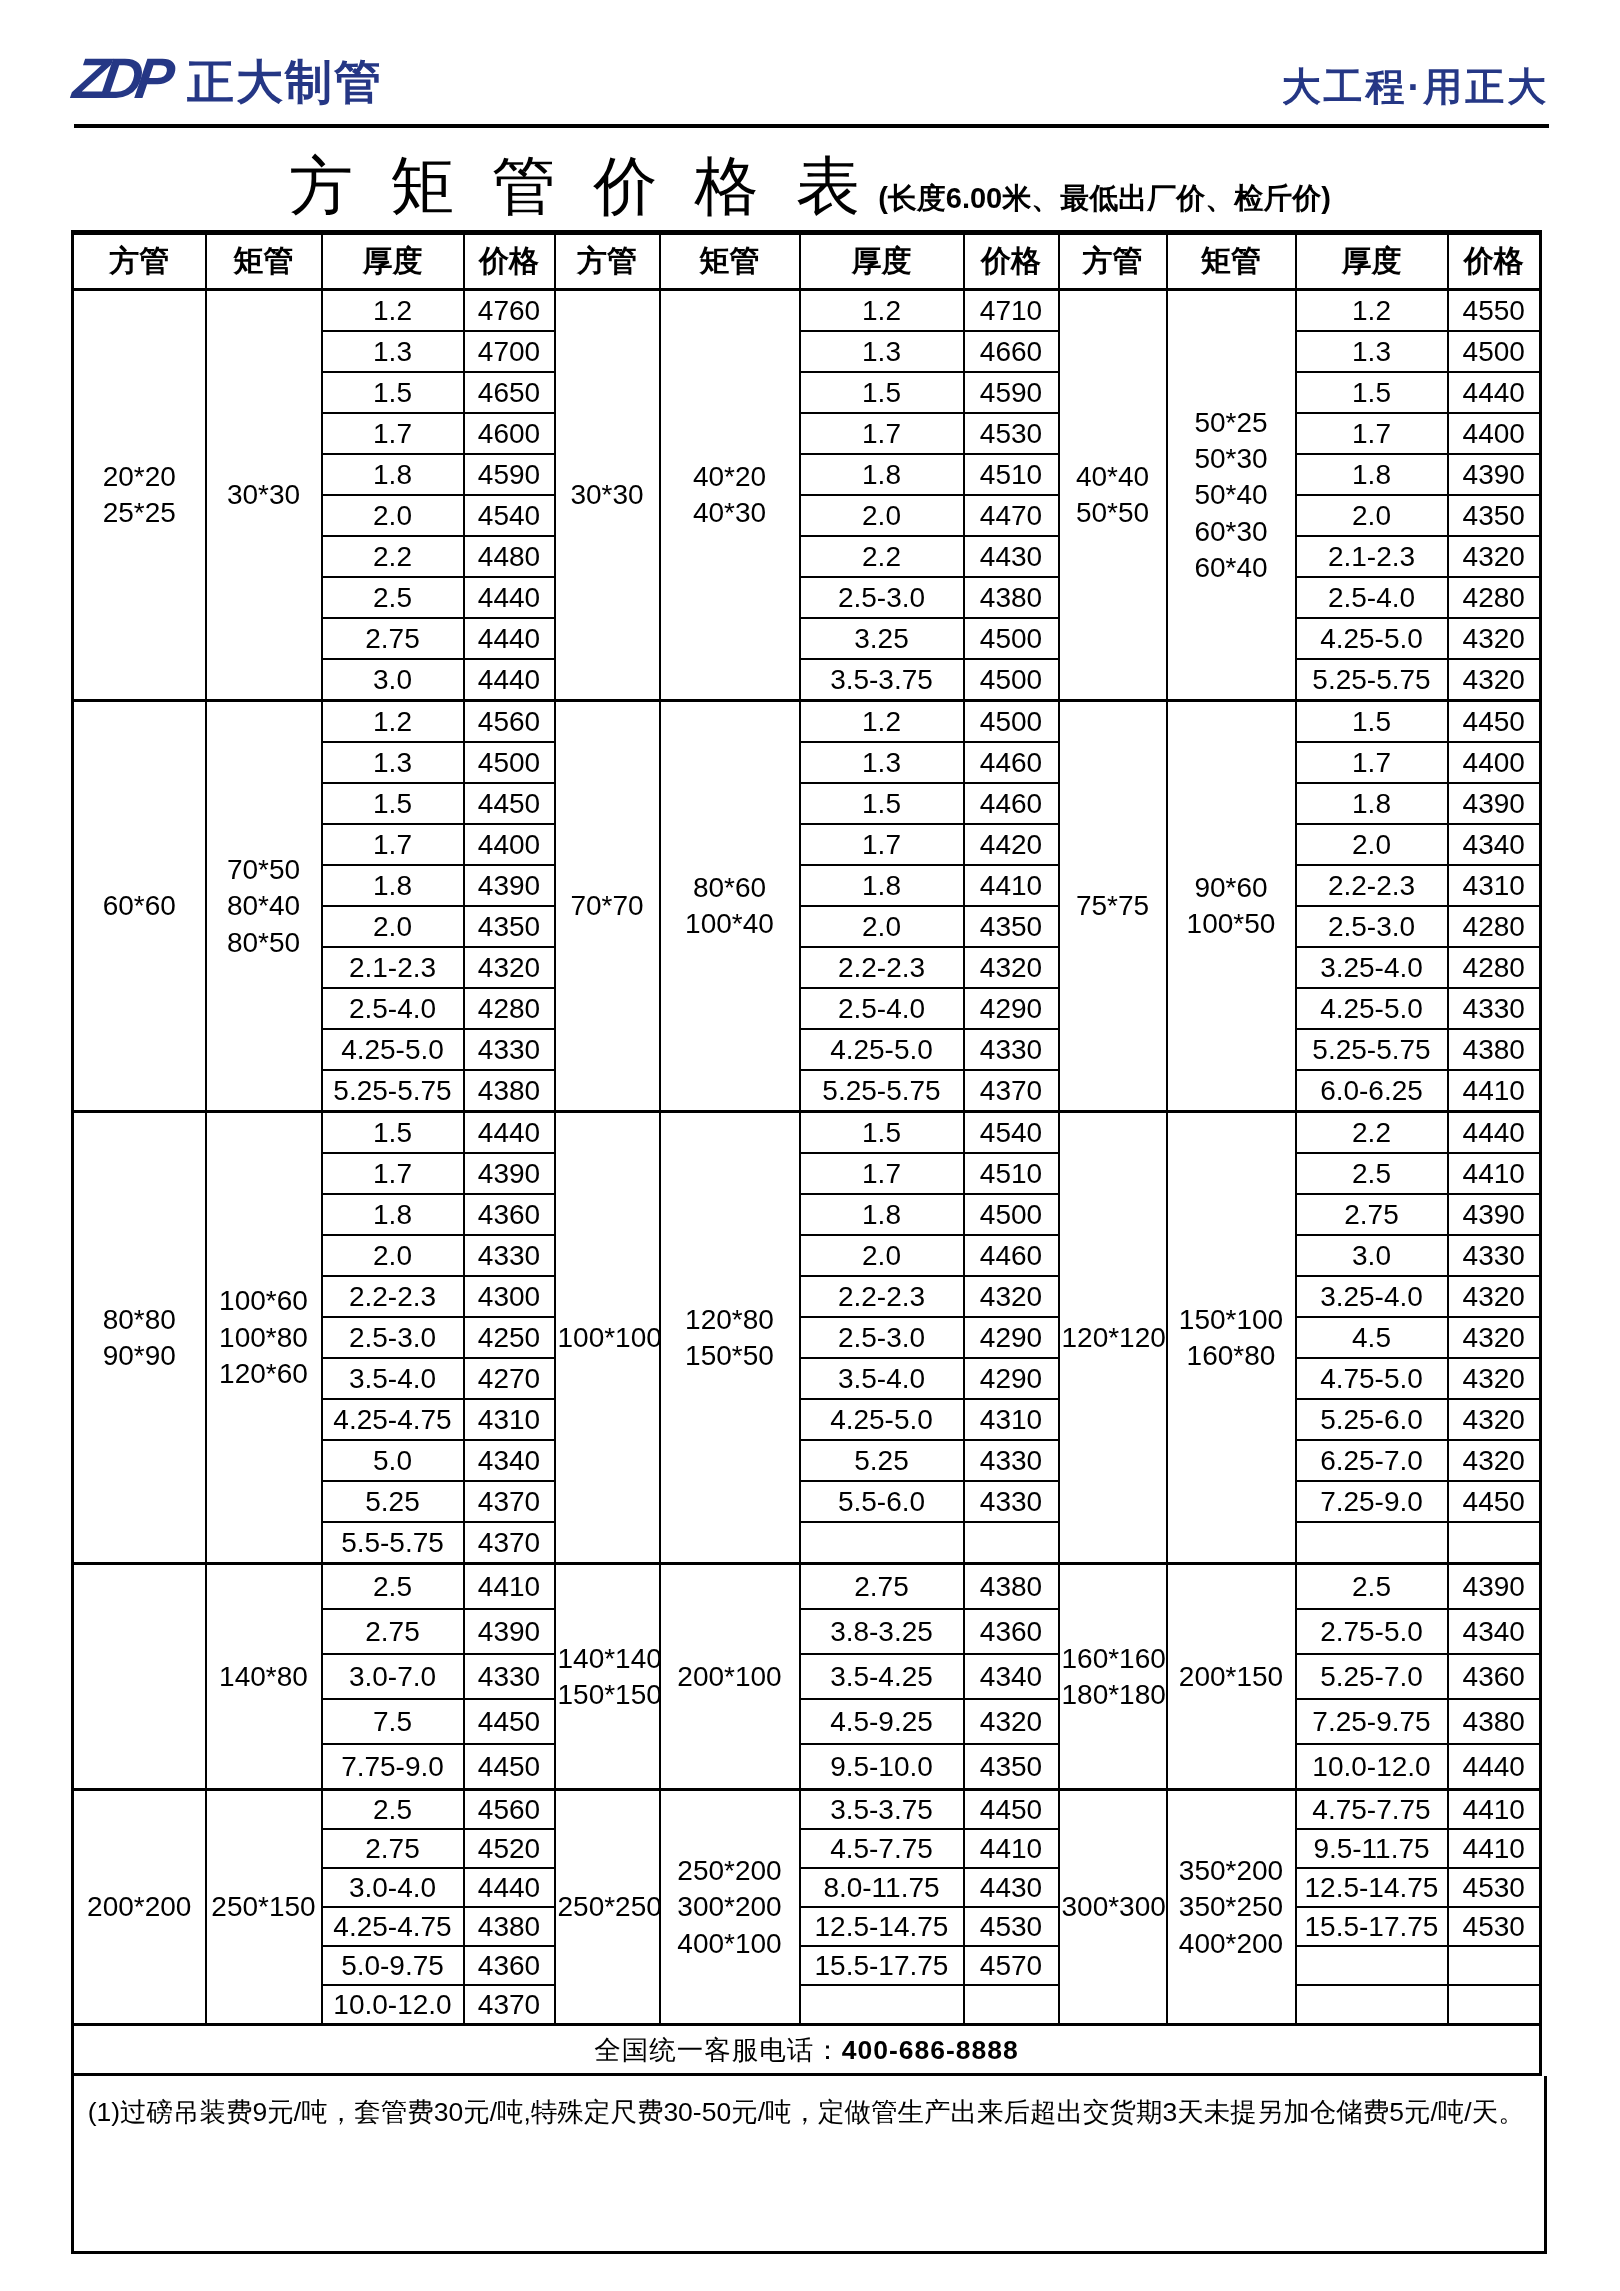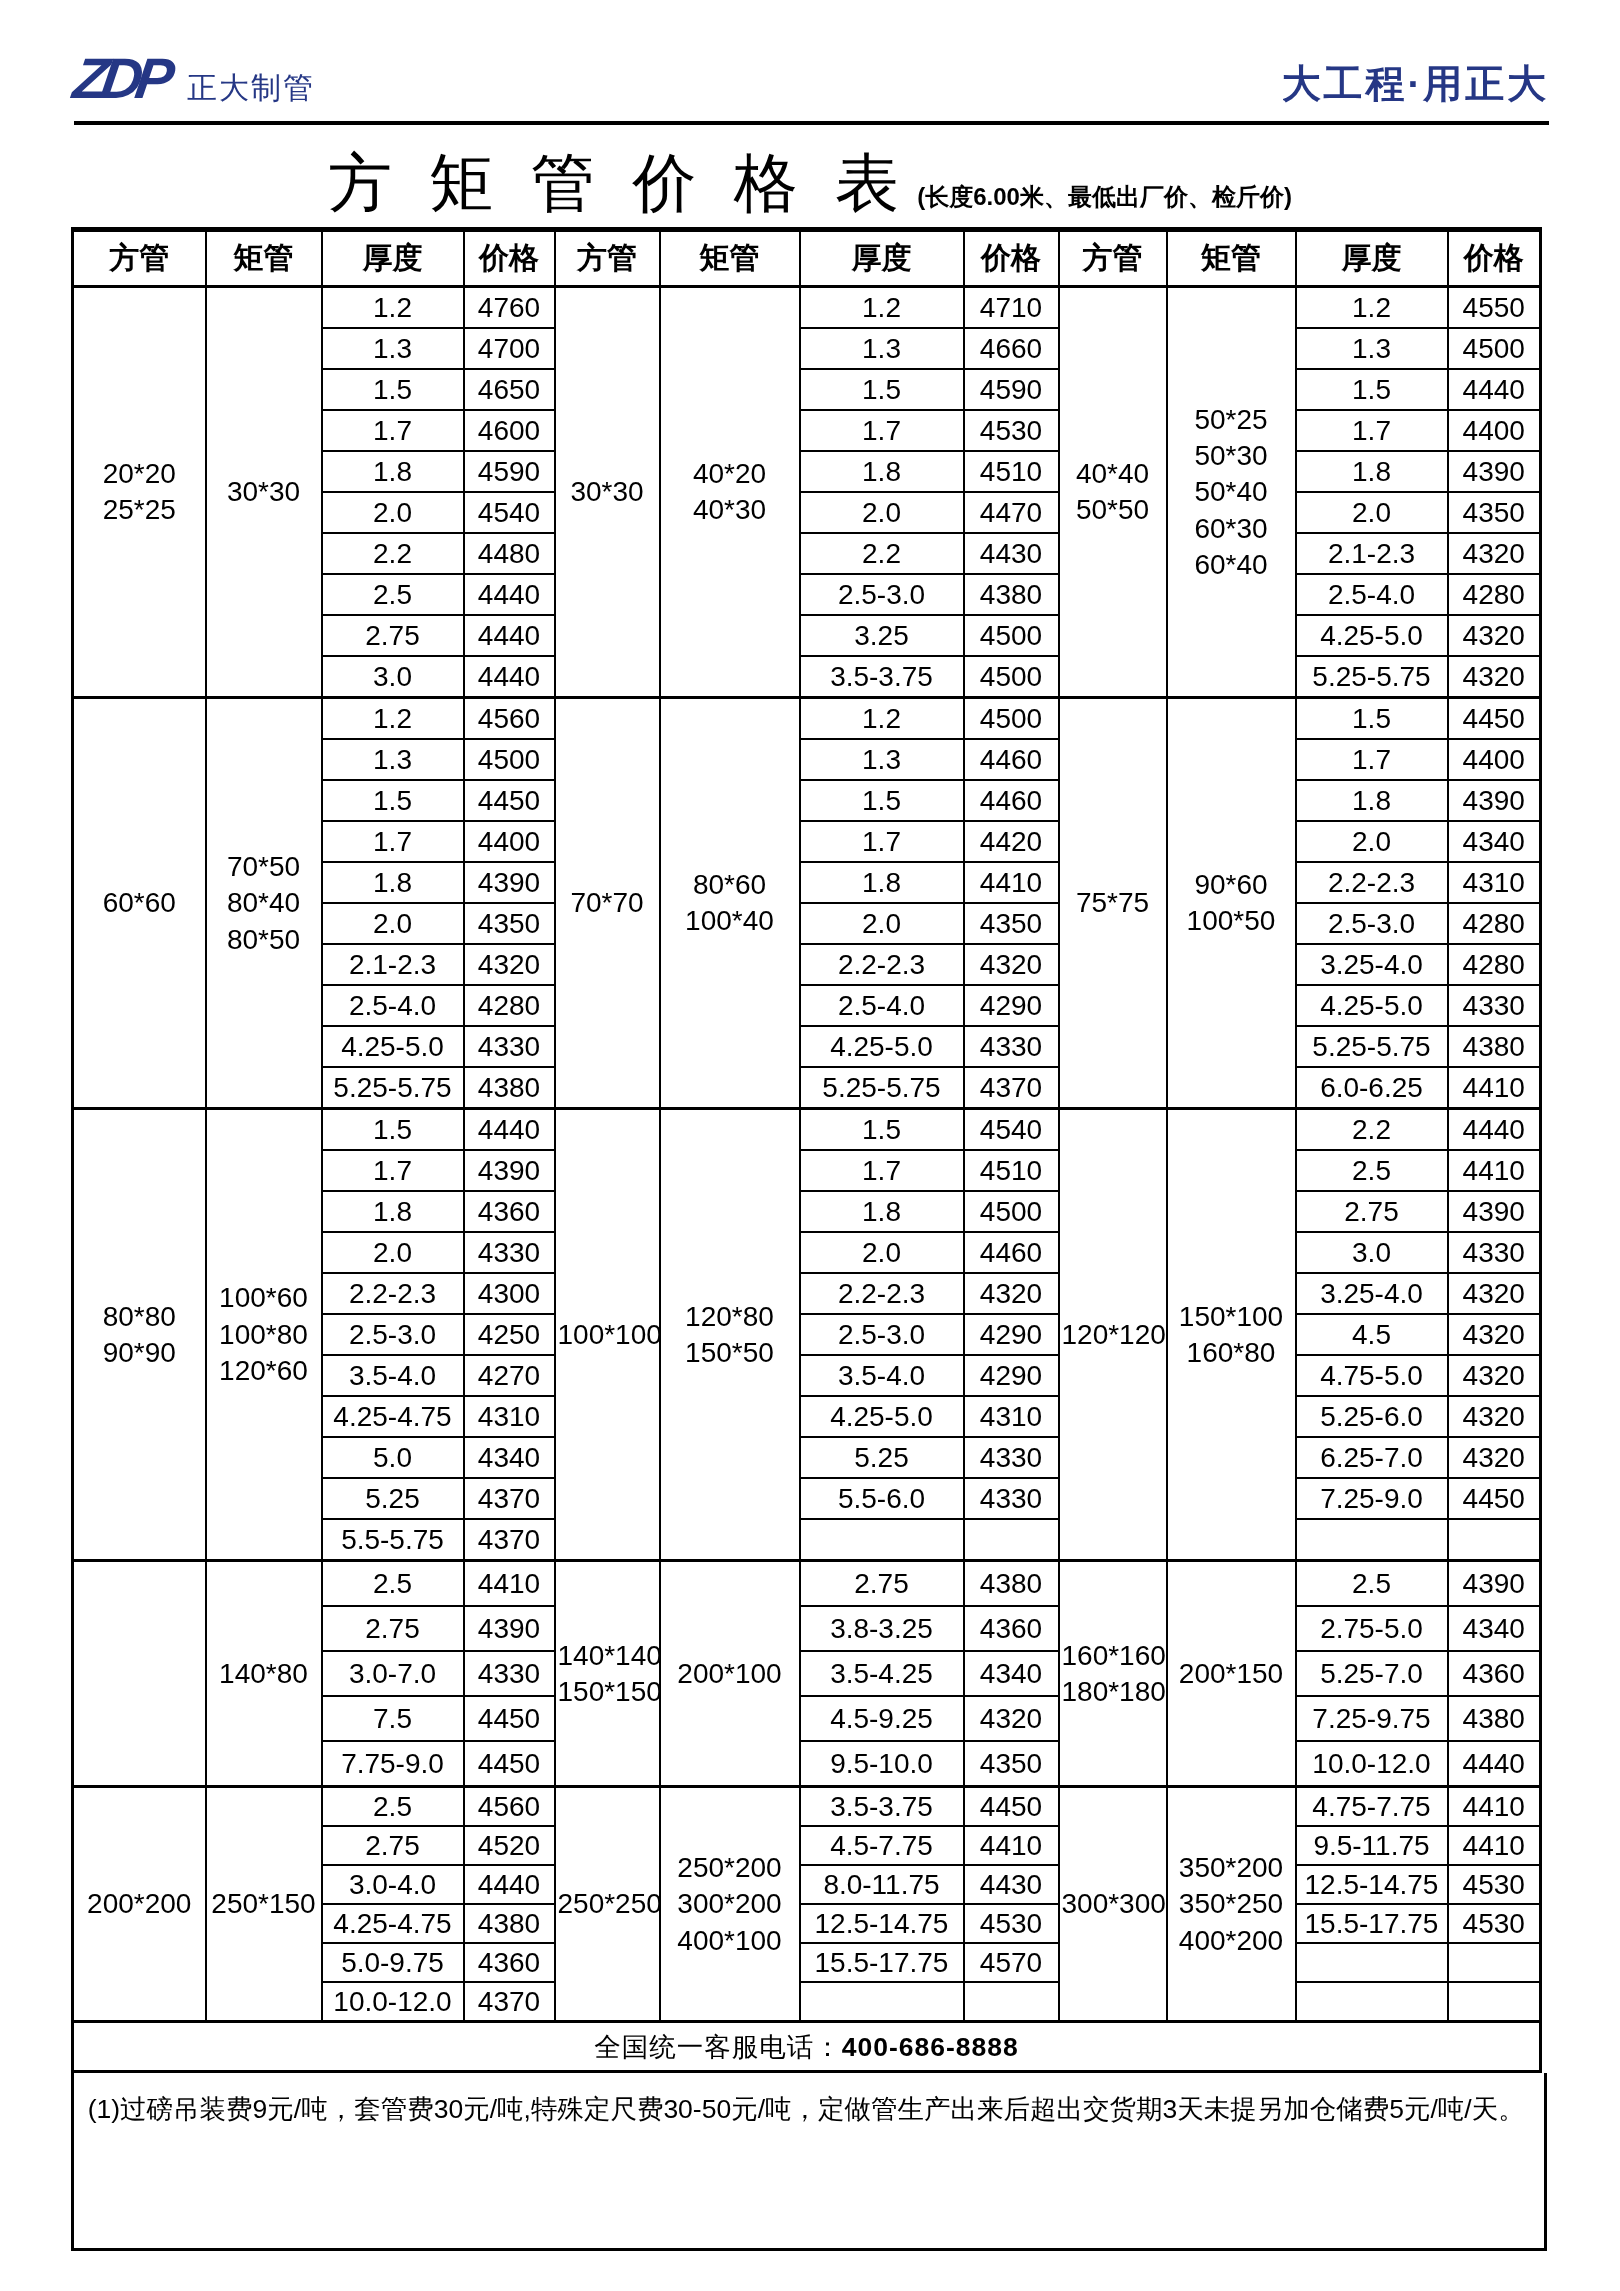"正大制管" .logo-name { font-size: 30px -> 47px; font-weight: 400 -> 700 }
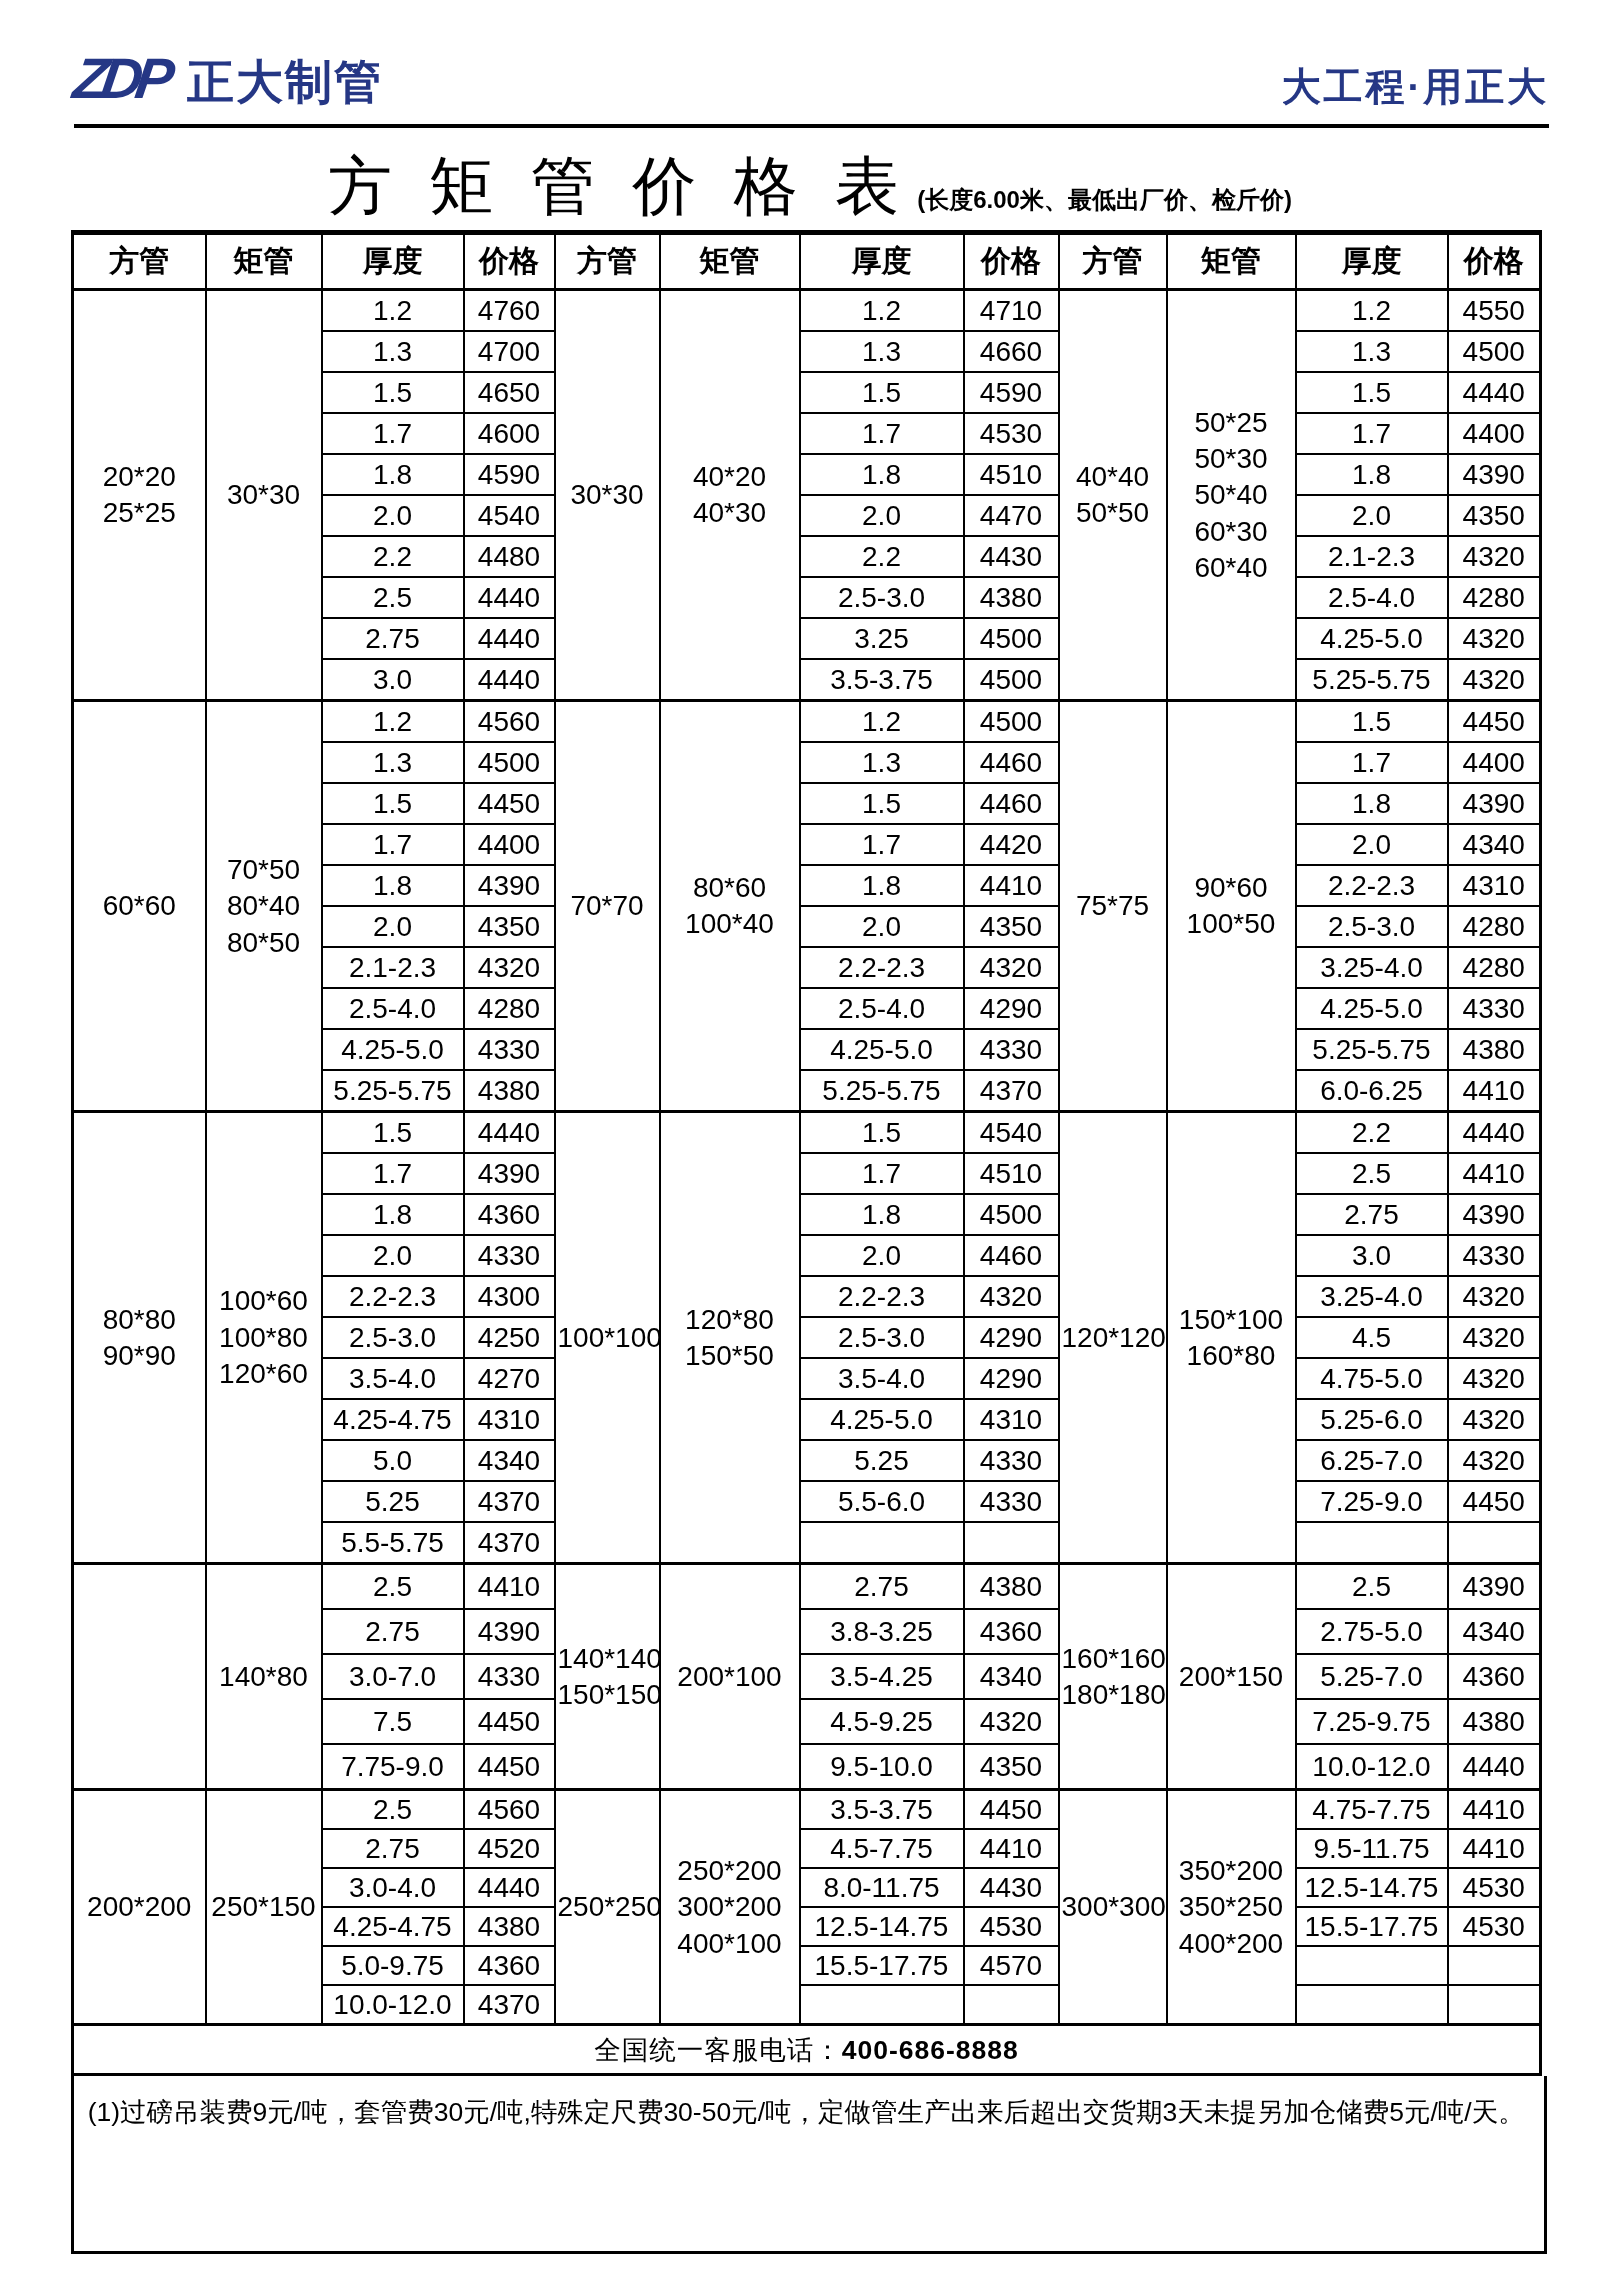"(长度6.00米、最低出厂价、检斤价)" .title-sub { font-size: 24px -> 29px }
